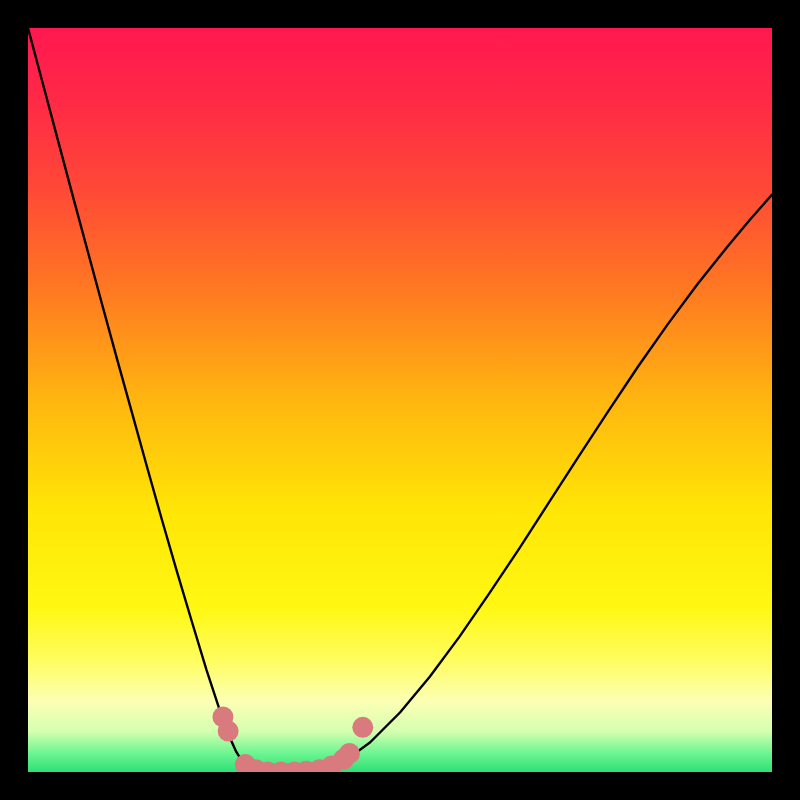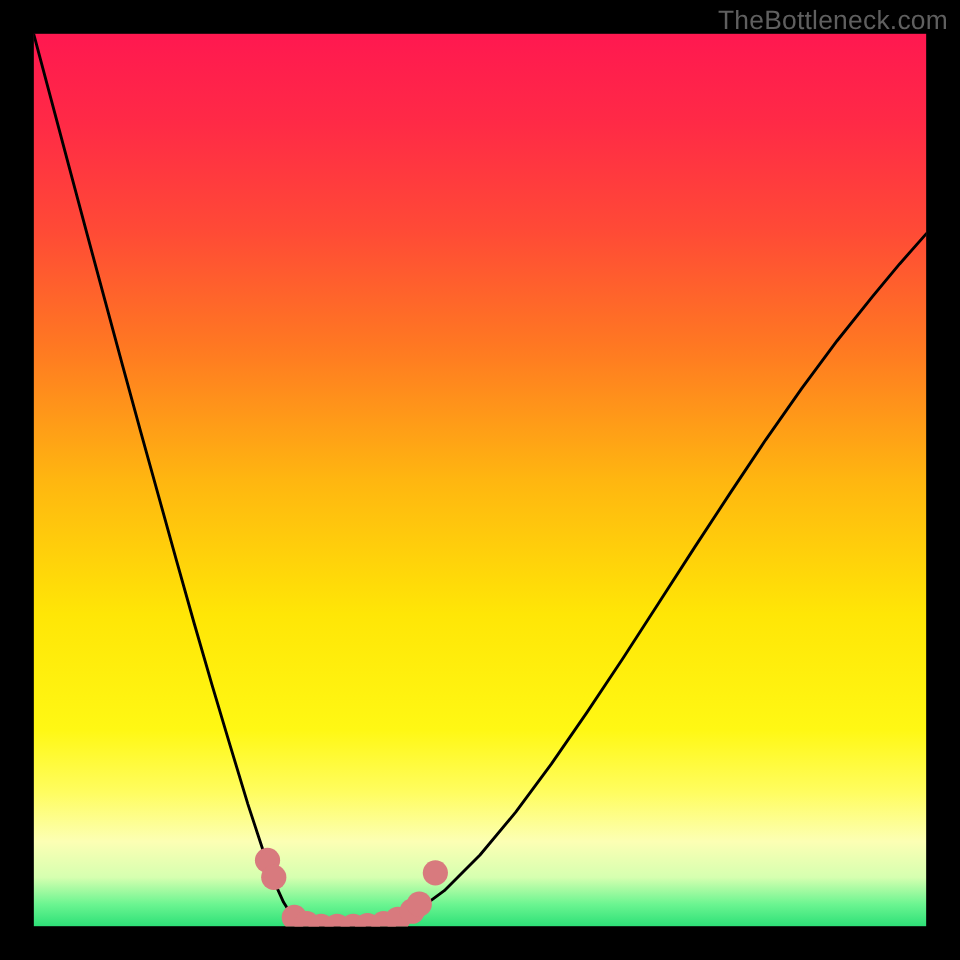"TheBottleneck.com" div.attribution { html: <div>TheBottleneck.com</div> -> none }
